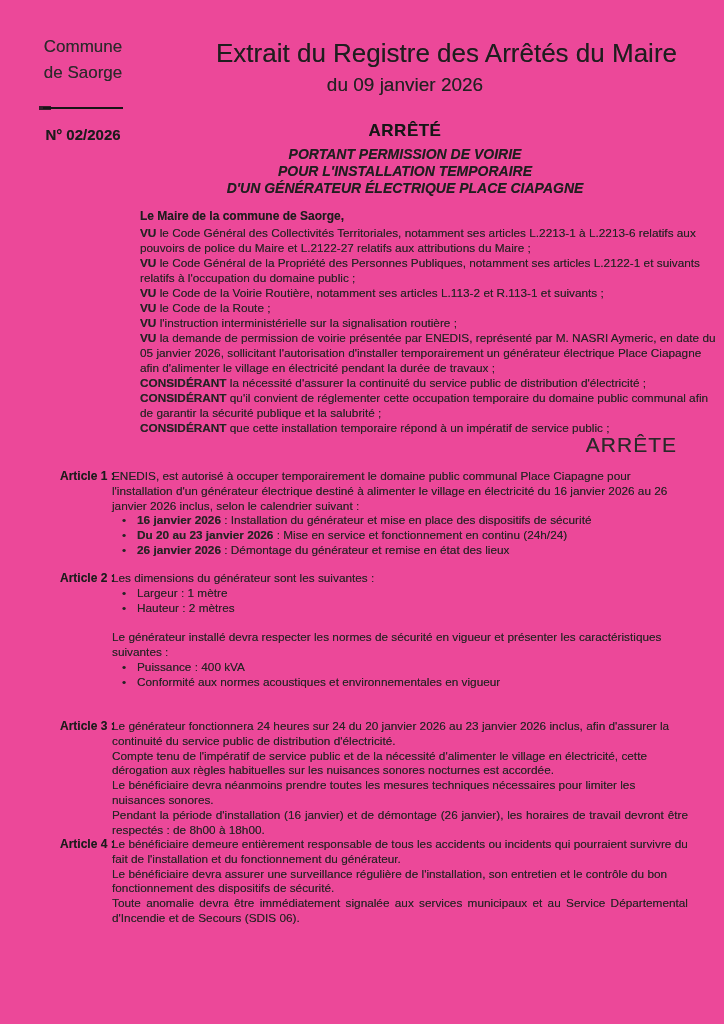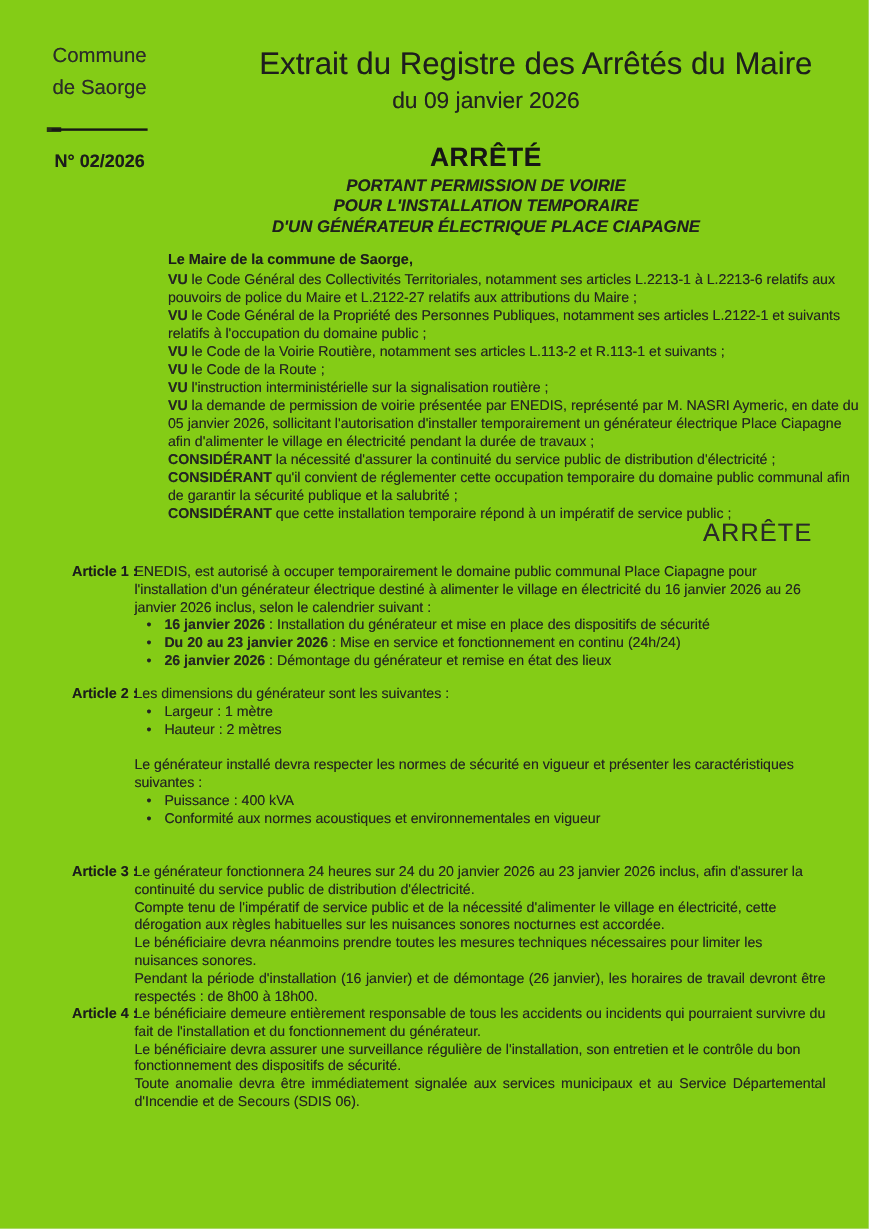"Commune" .page { background: #84cc16 -> #ec4899 }
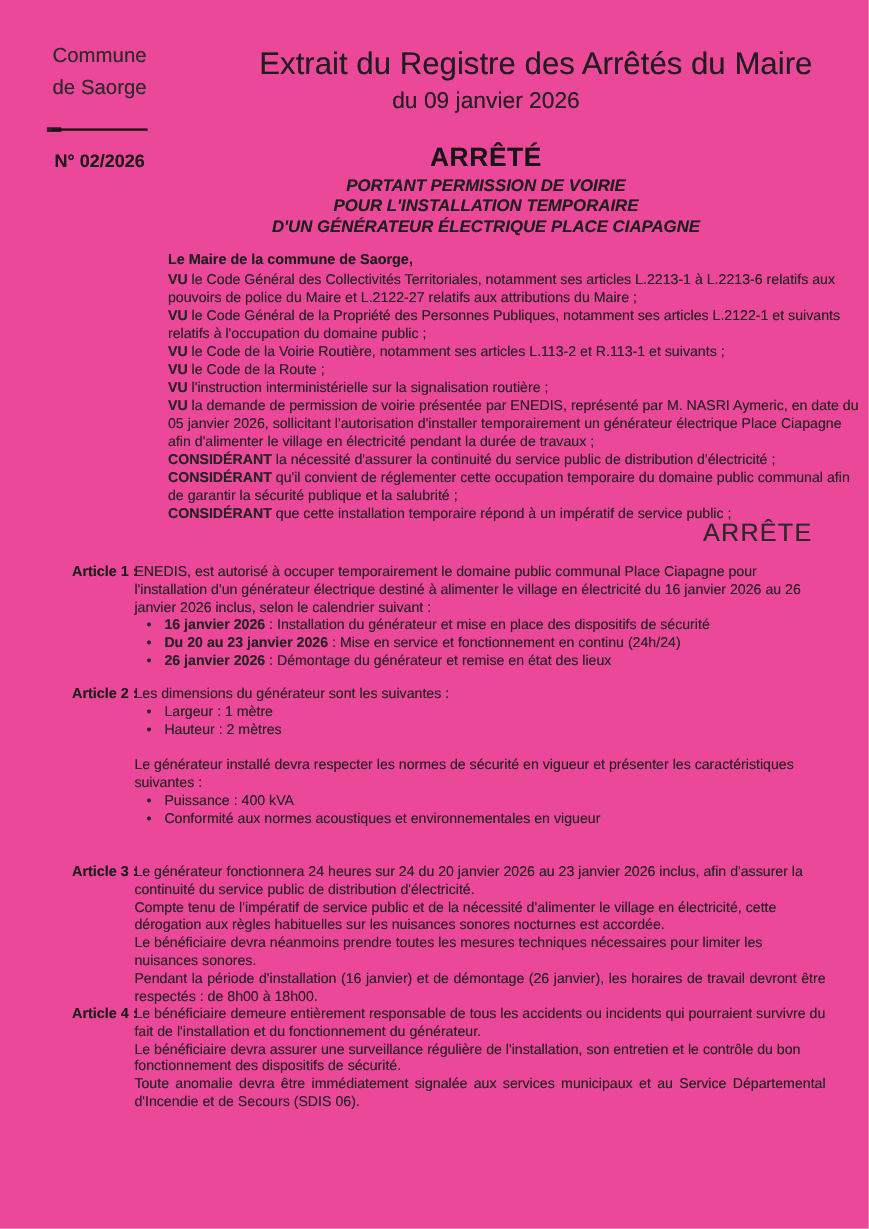"ARRÊTÉ" .arrete-title { font-size: 22px -> 17px }
